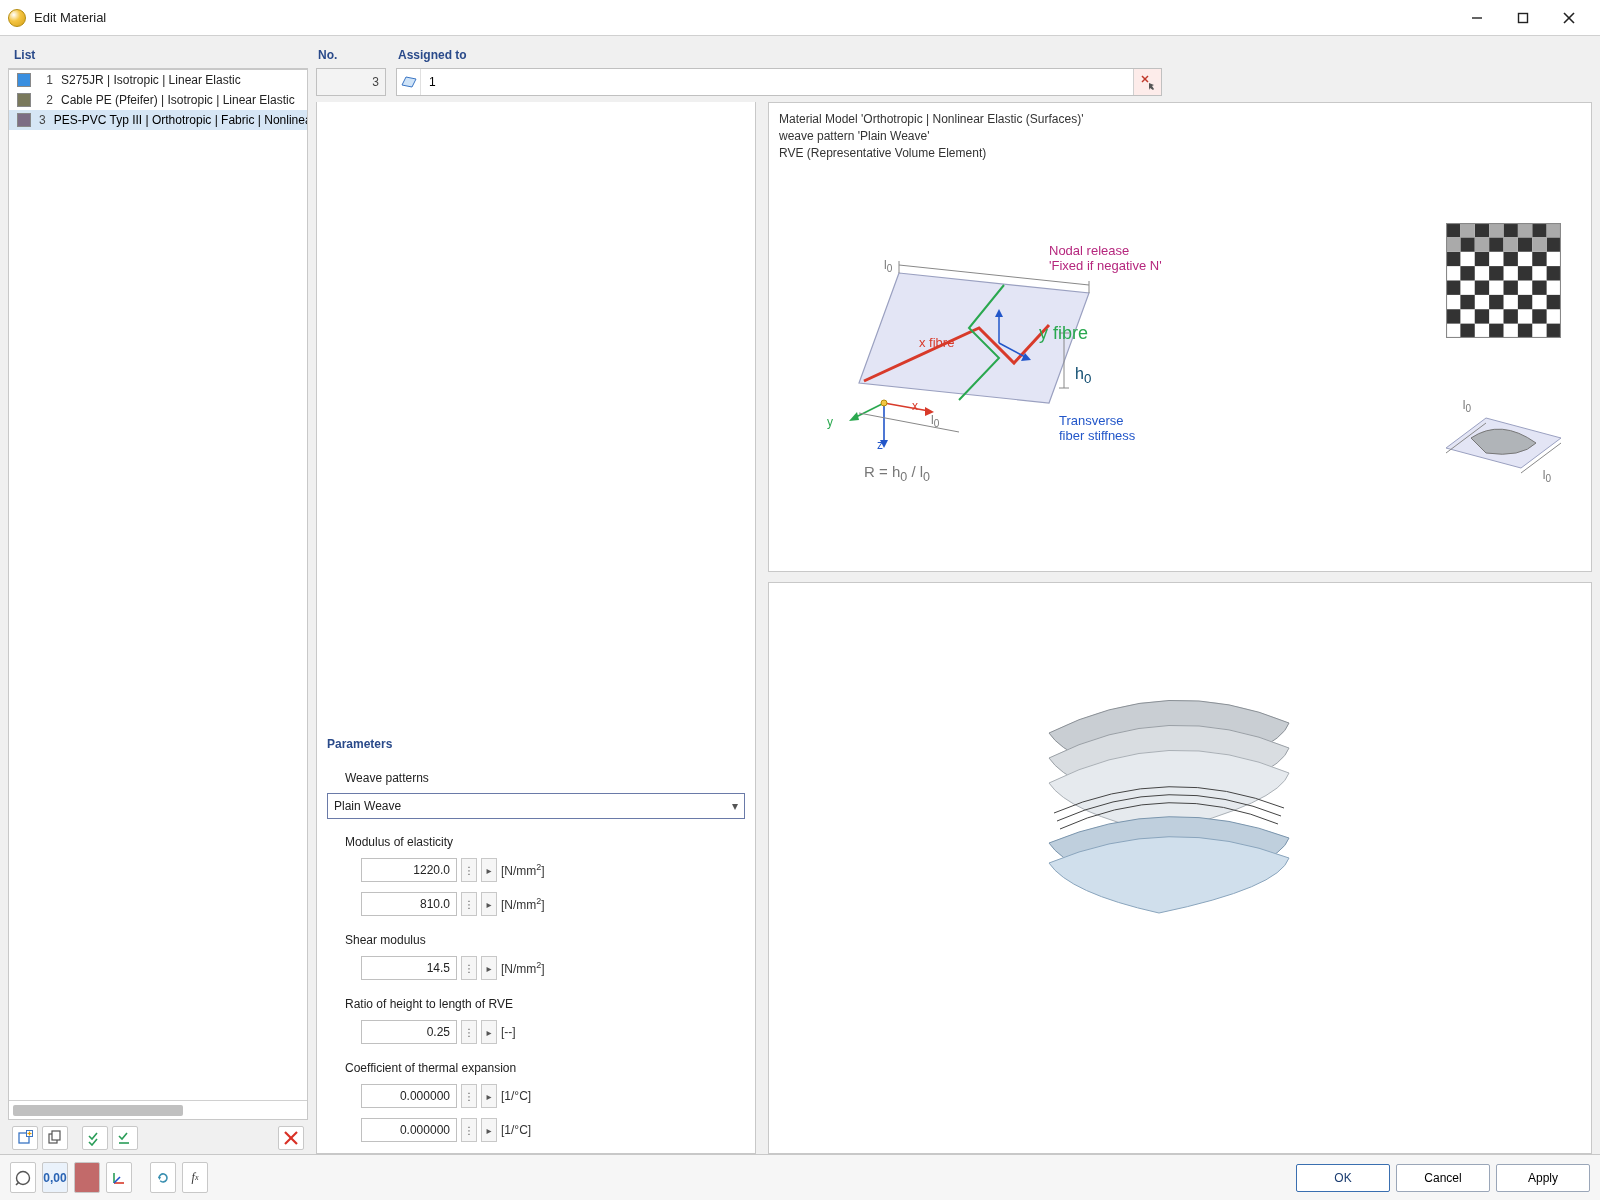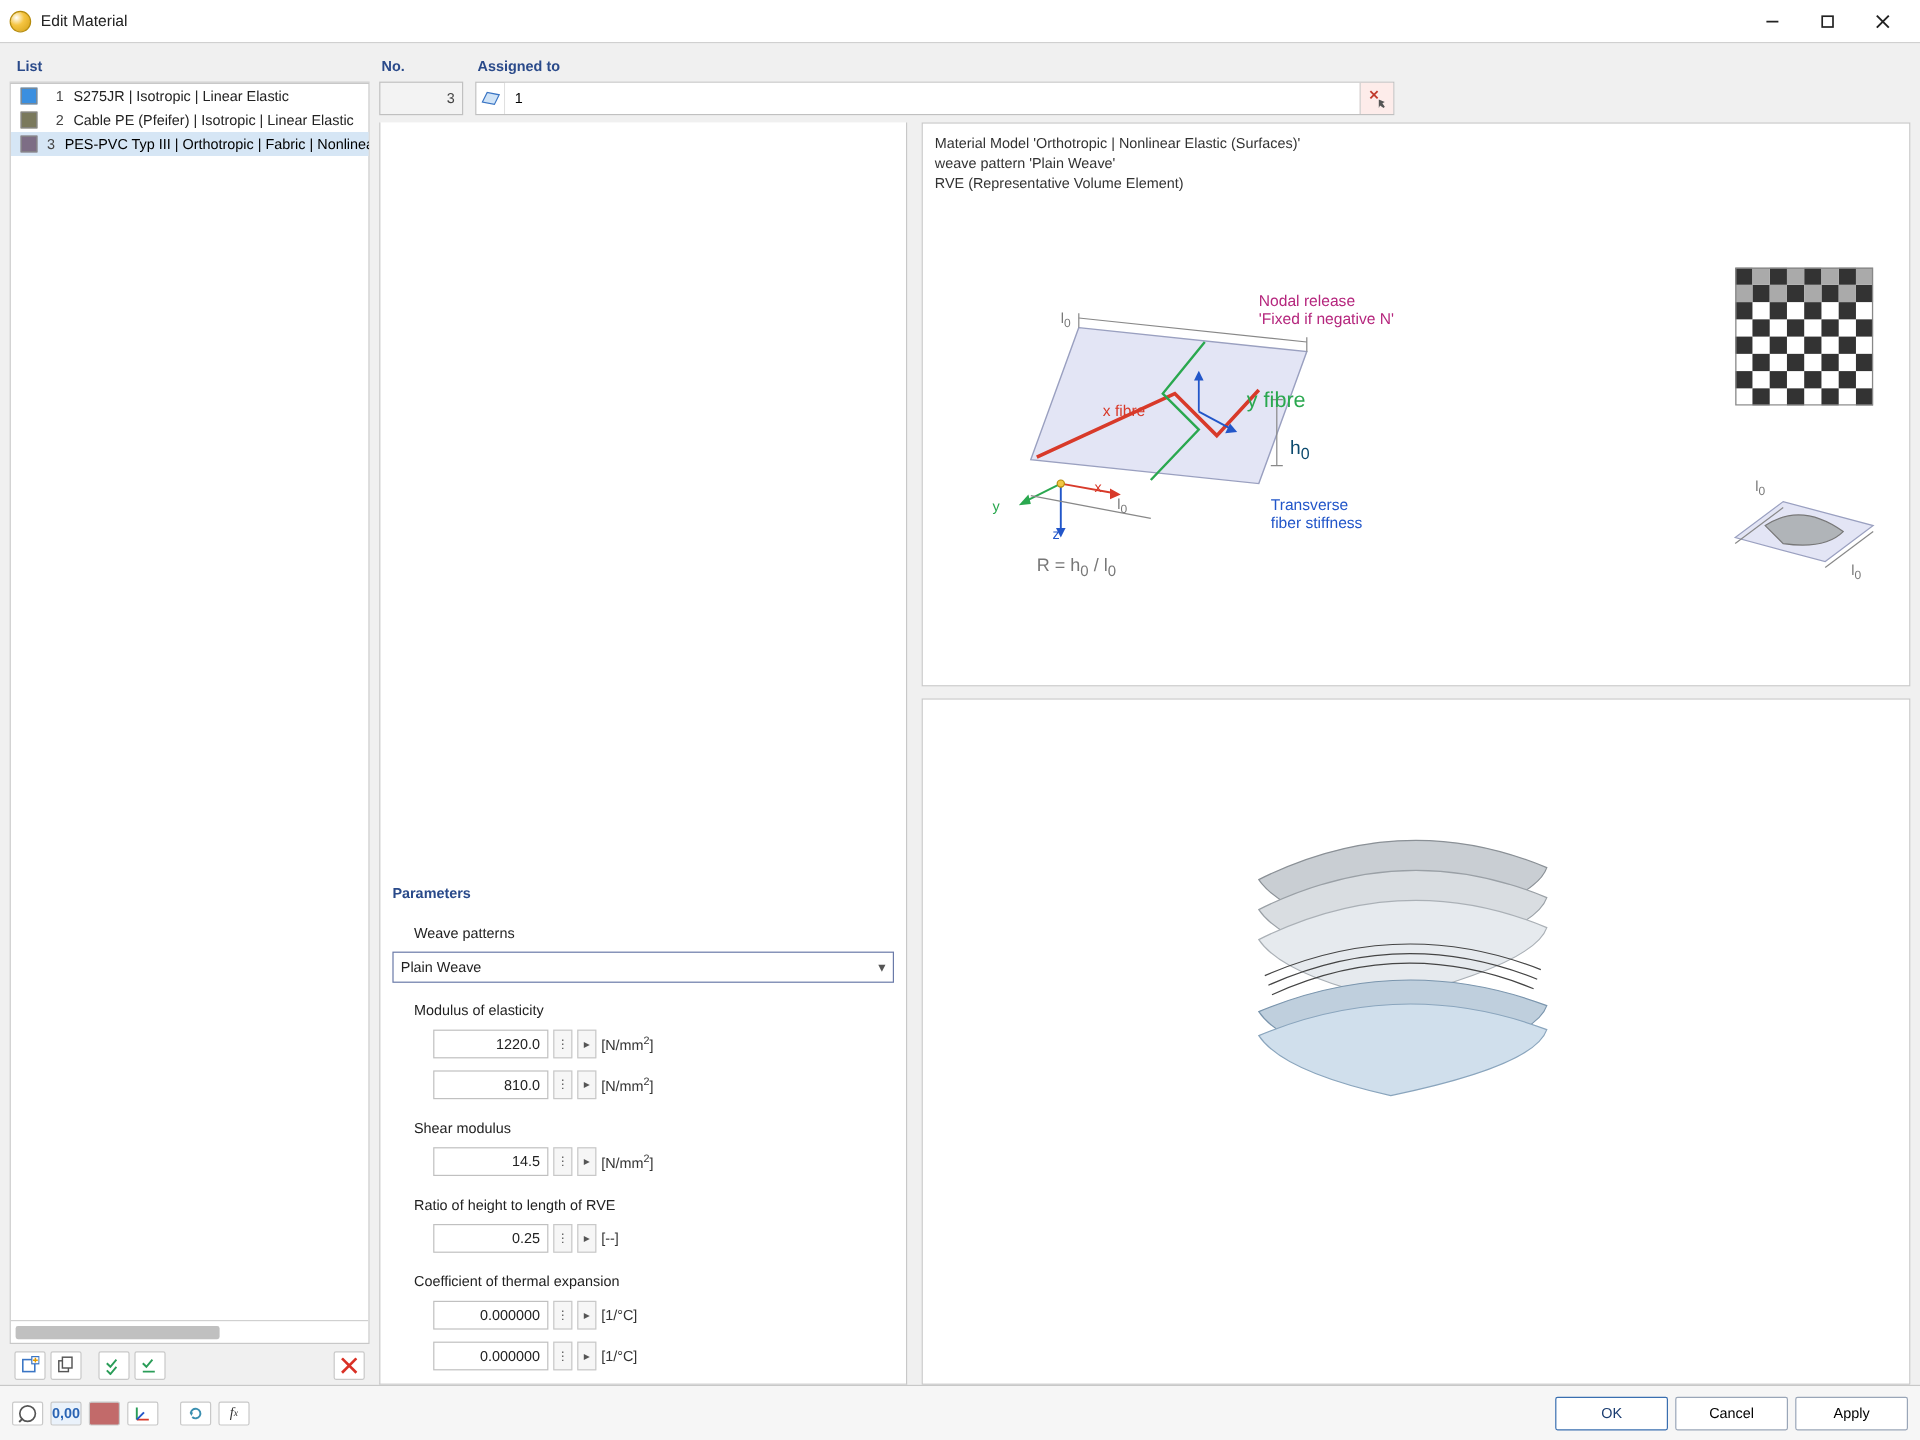"0,00" .icon-square { height: 20px -> 31px }
